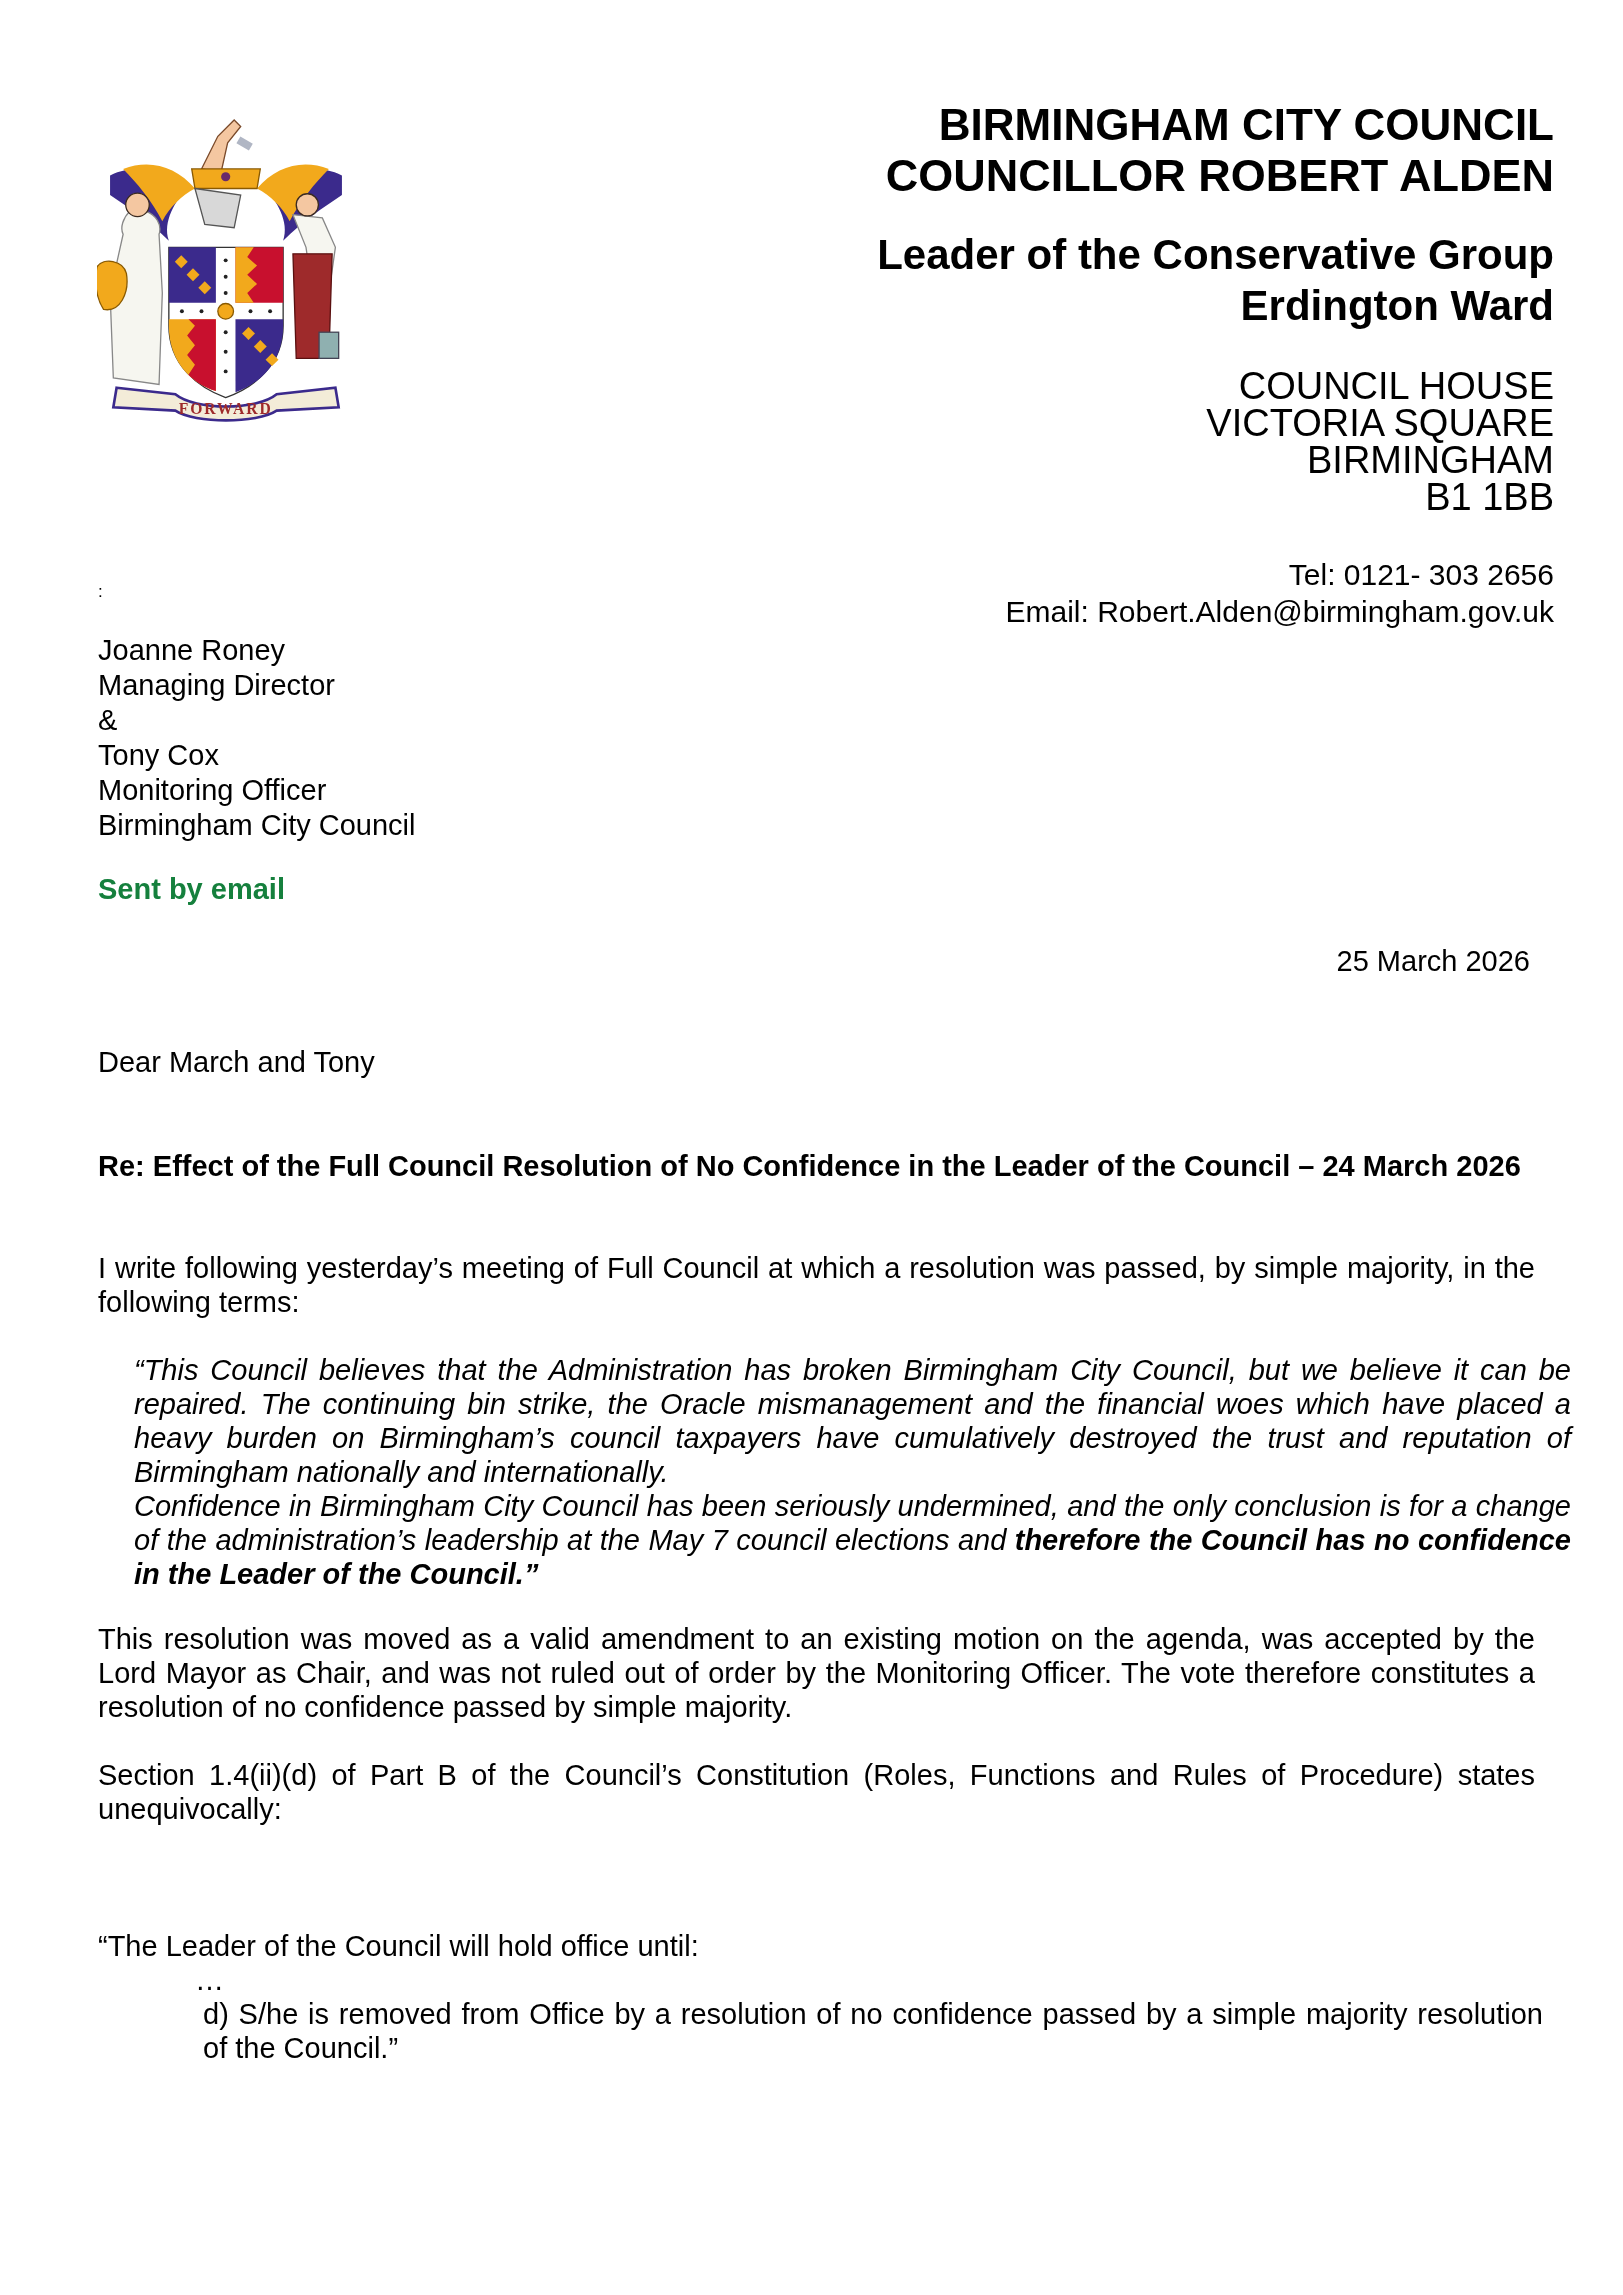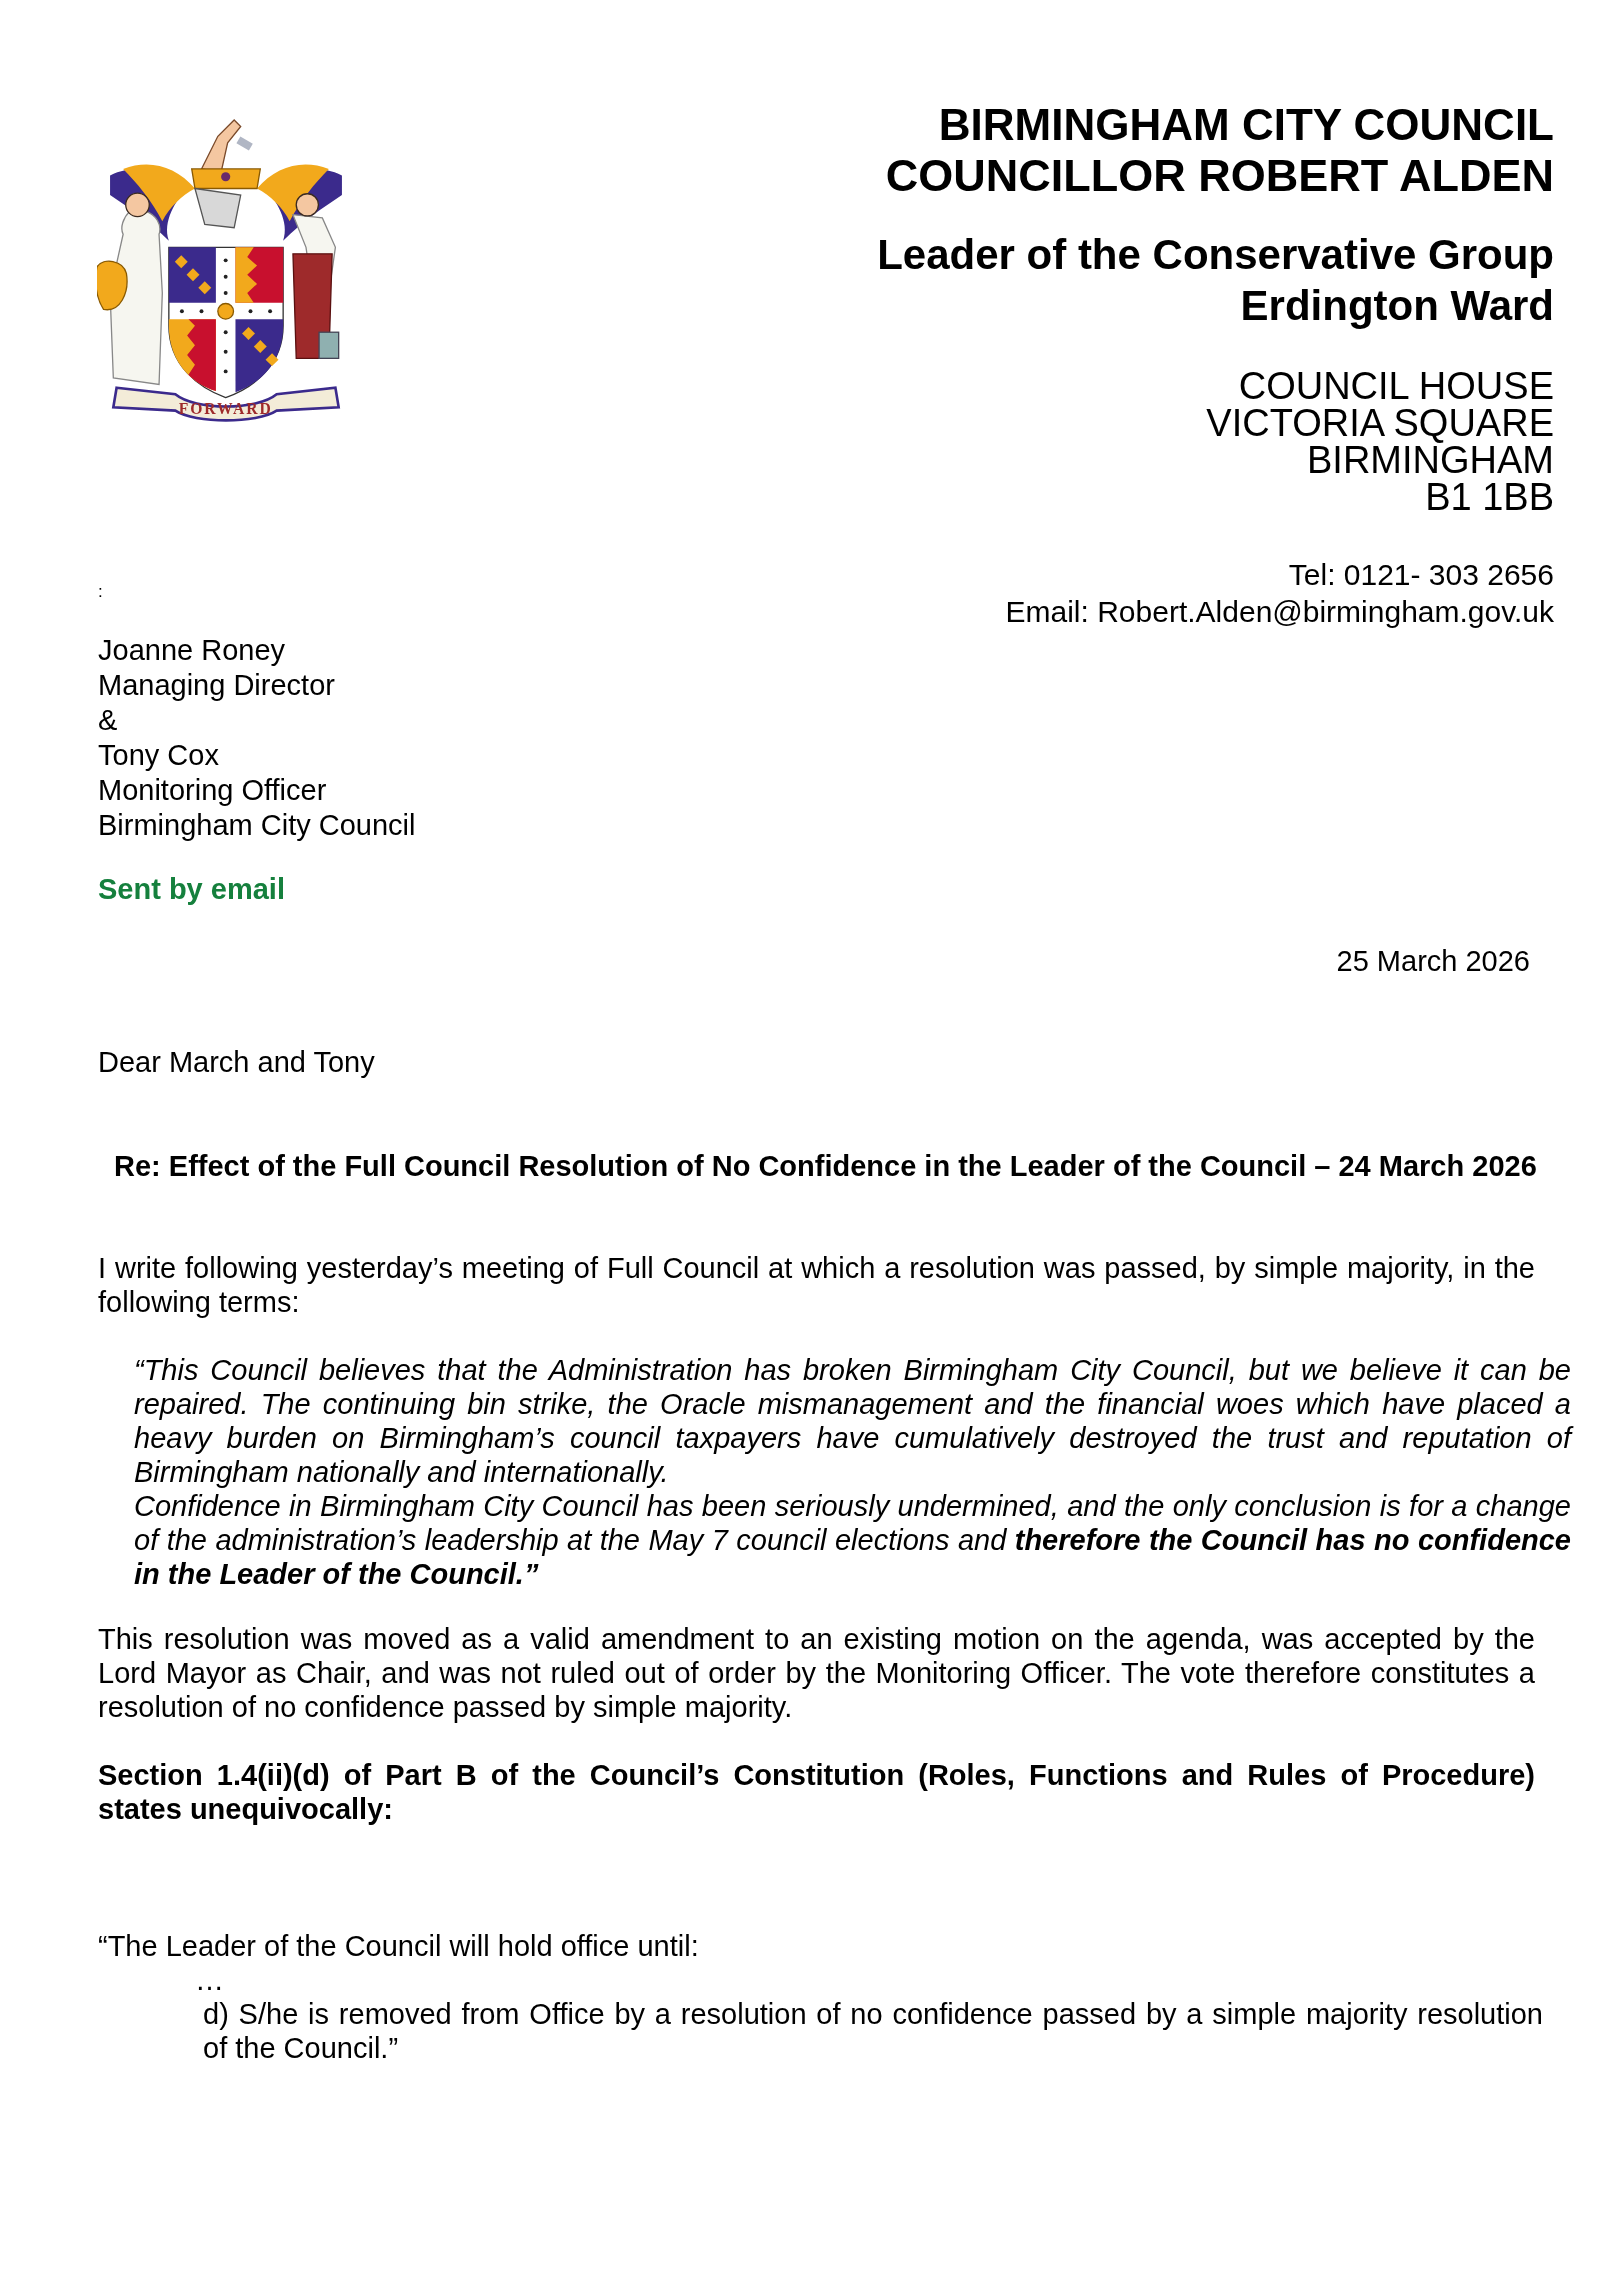"Re: Effect of the Full" #subject { margin-left: 16px -> none }
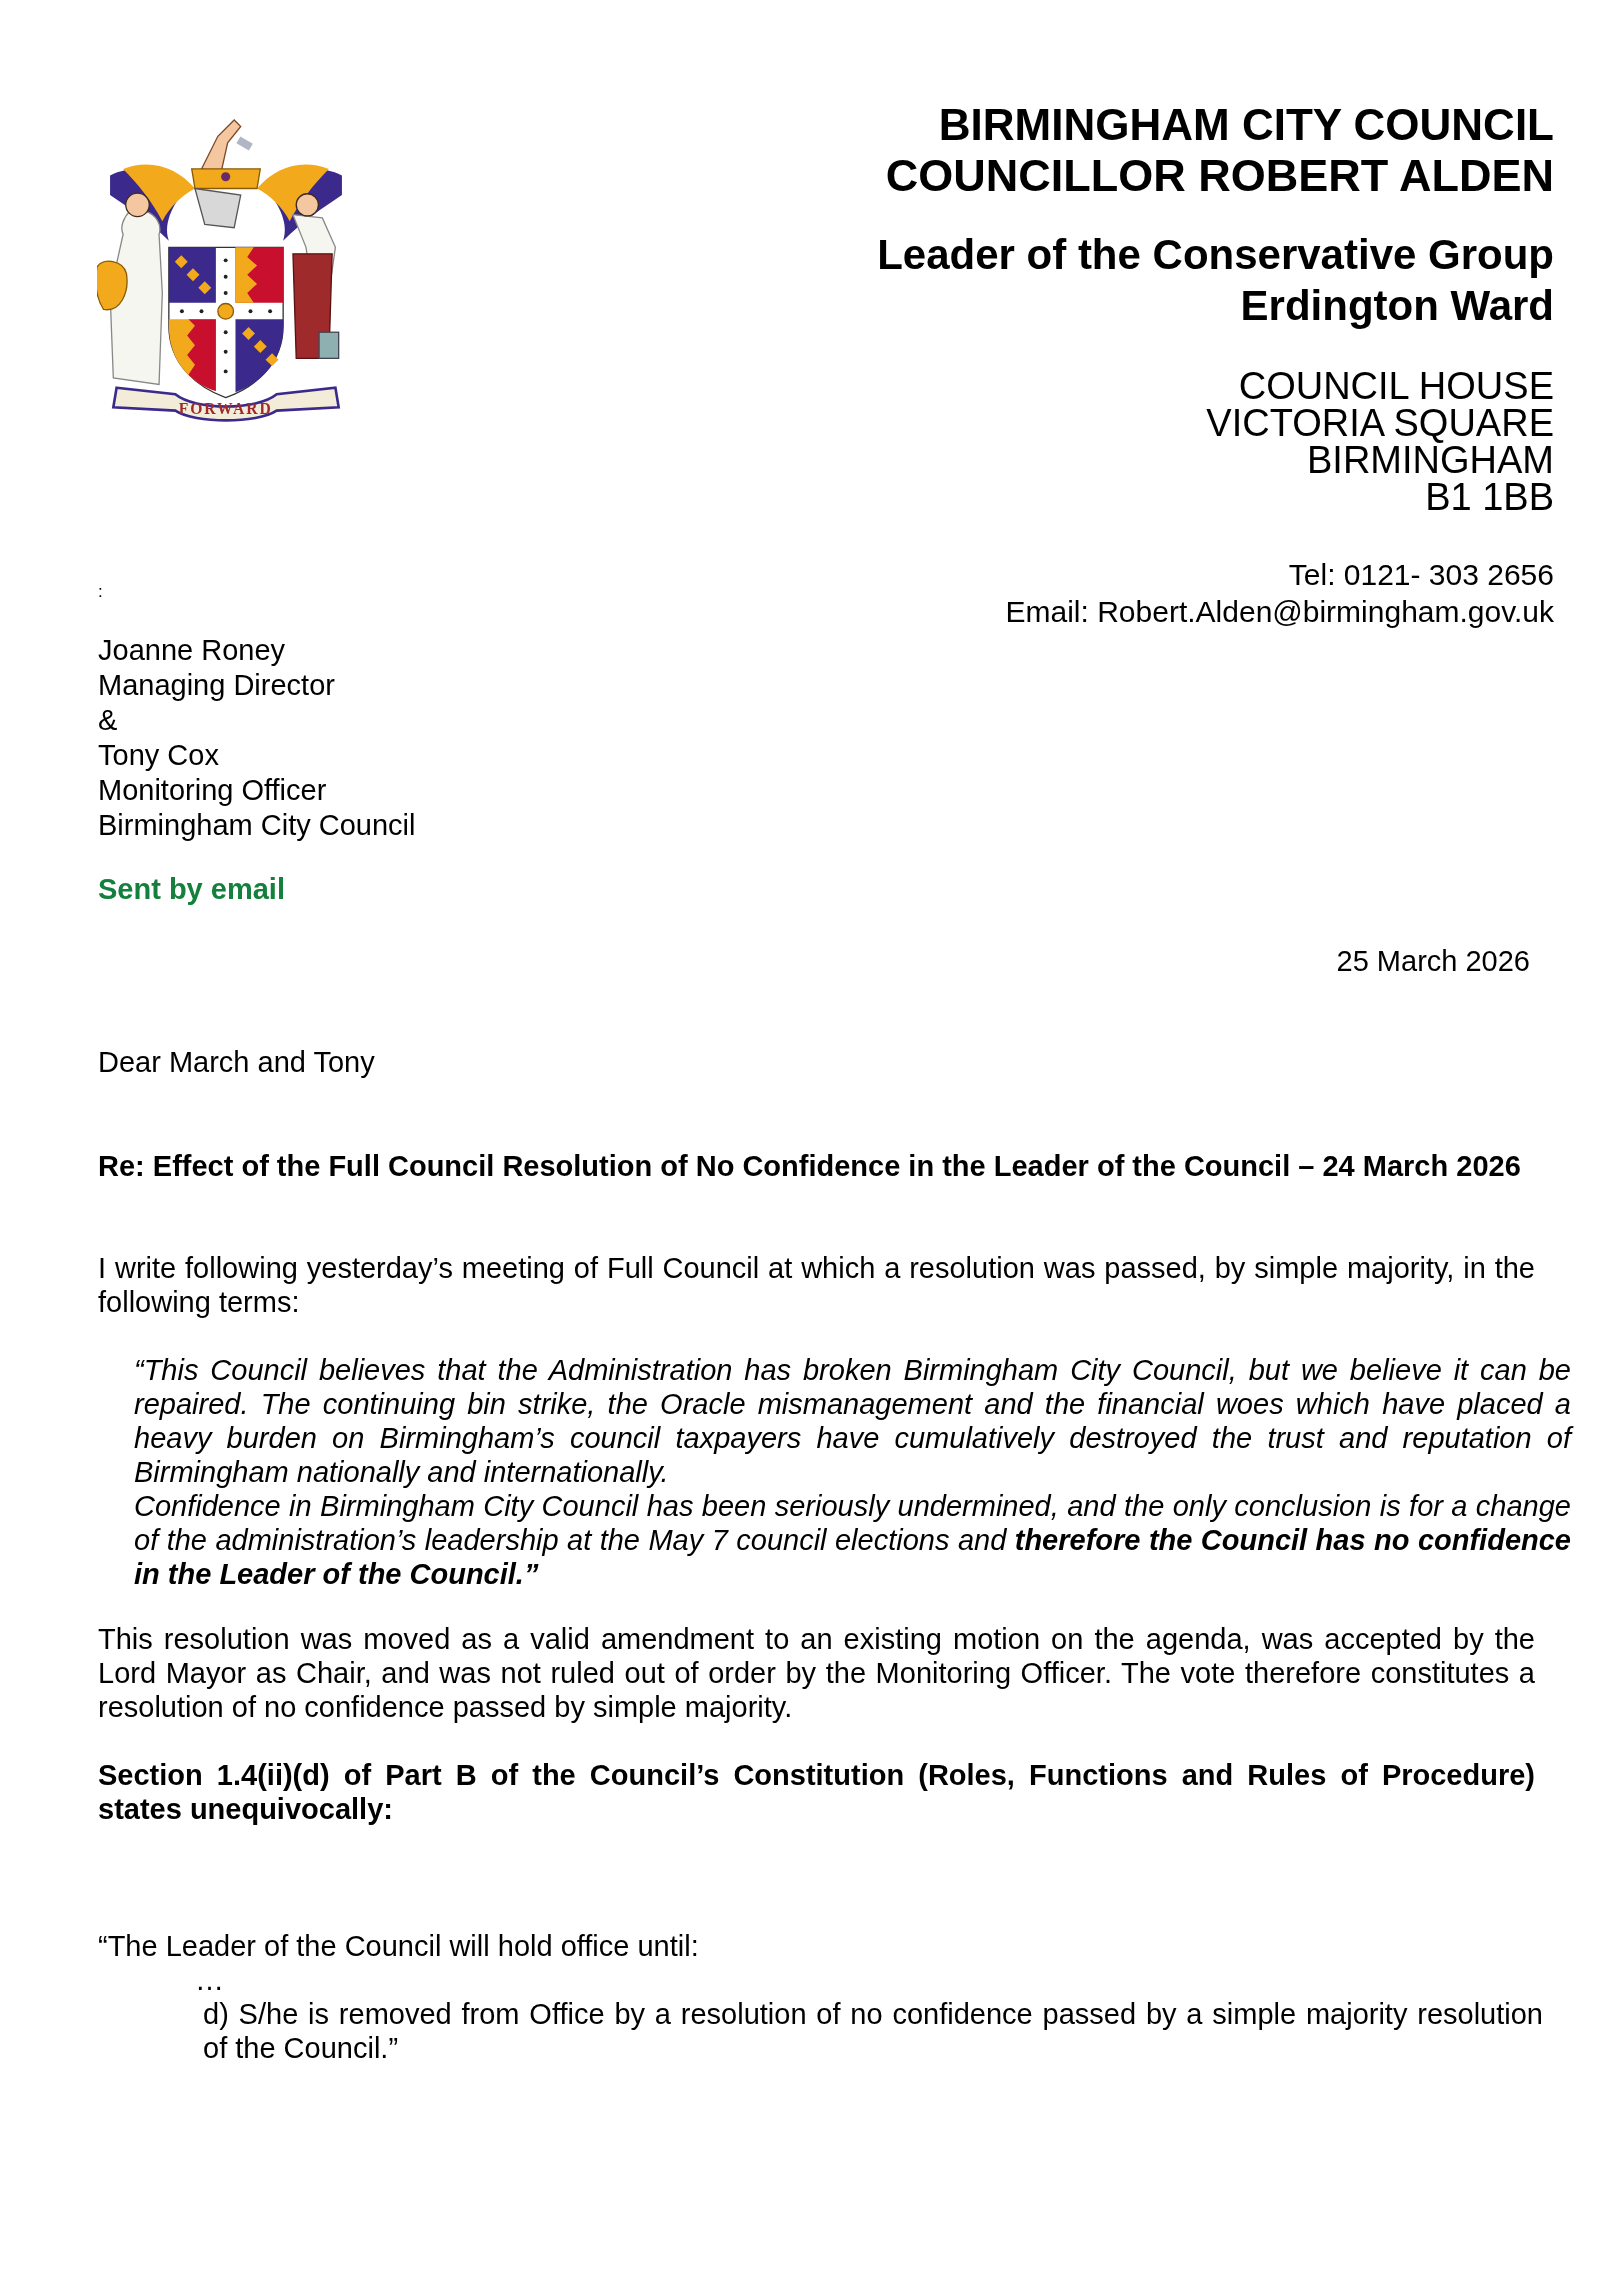"Section 1.4(ii)(d) of Part B" #para3 { font-weight: bold -> none }
